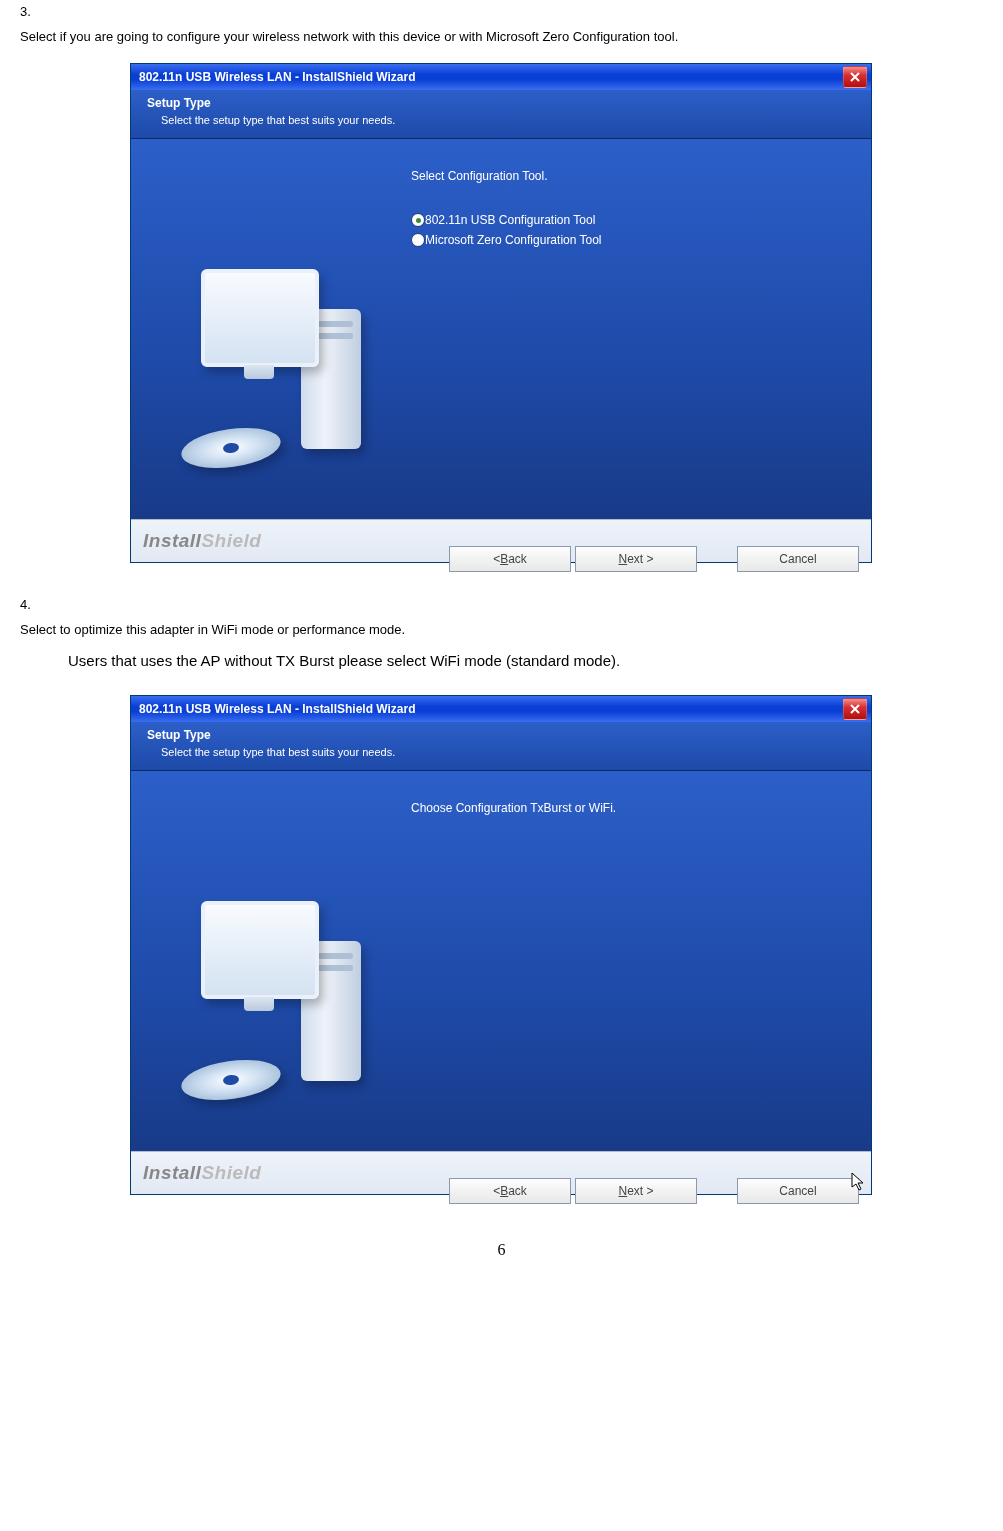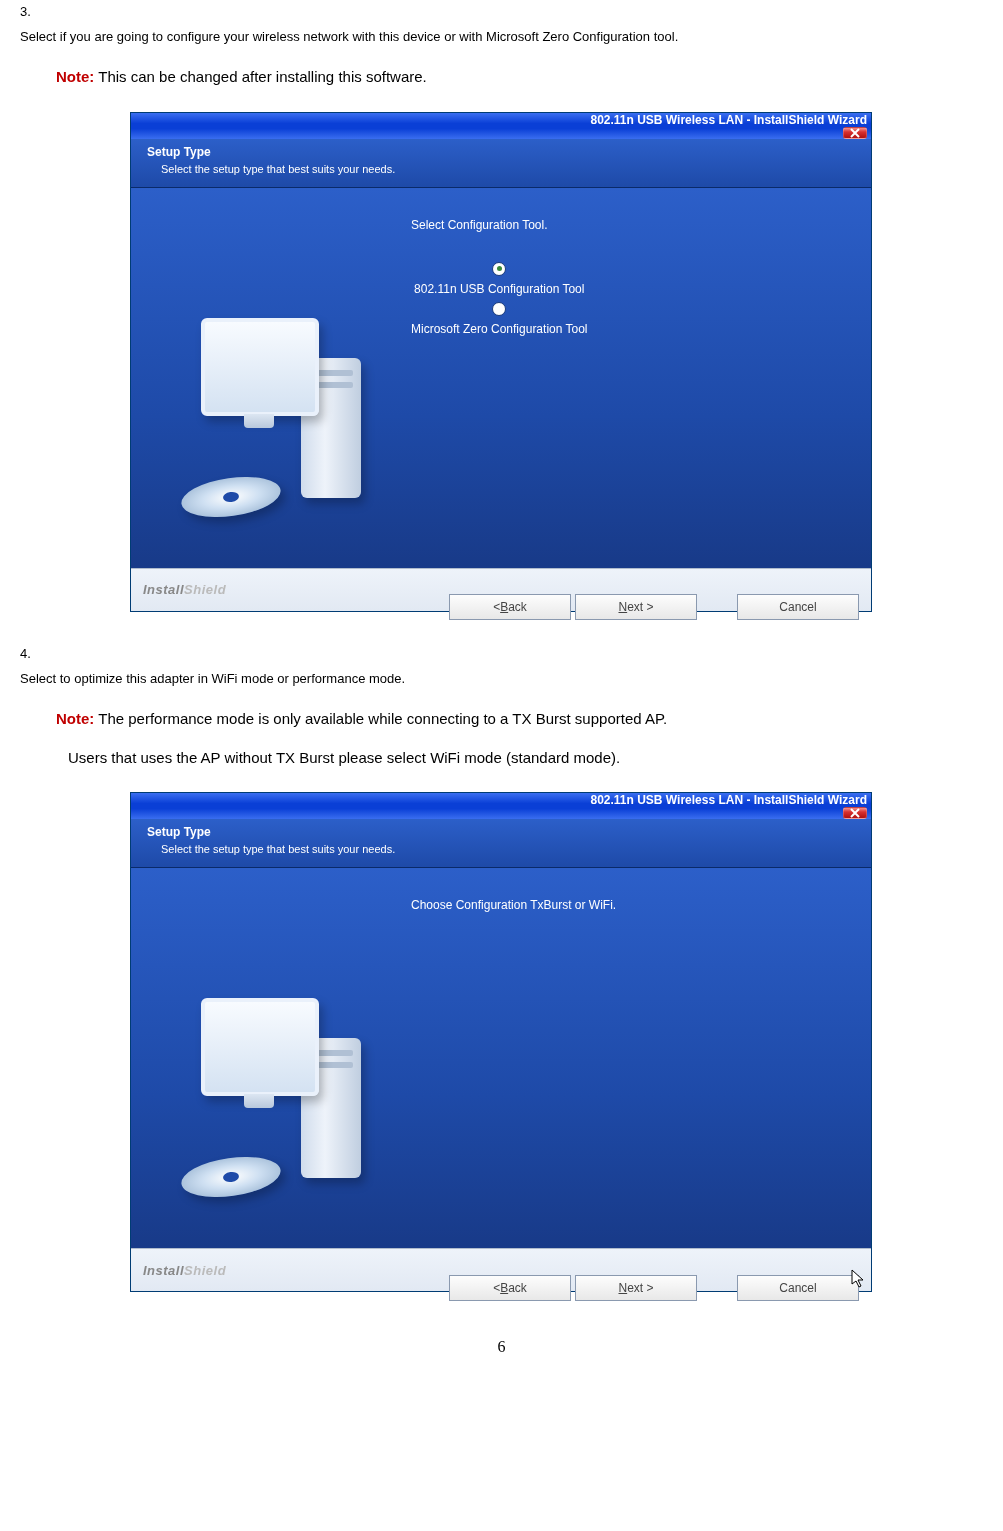"Note: This can be changed" p.note-line { html: <p> <span>Note:</span> <span>This can be changed after installing this software.</span> </p> -> none }
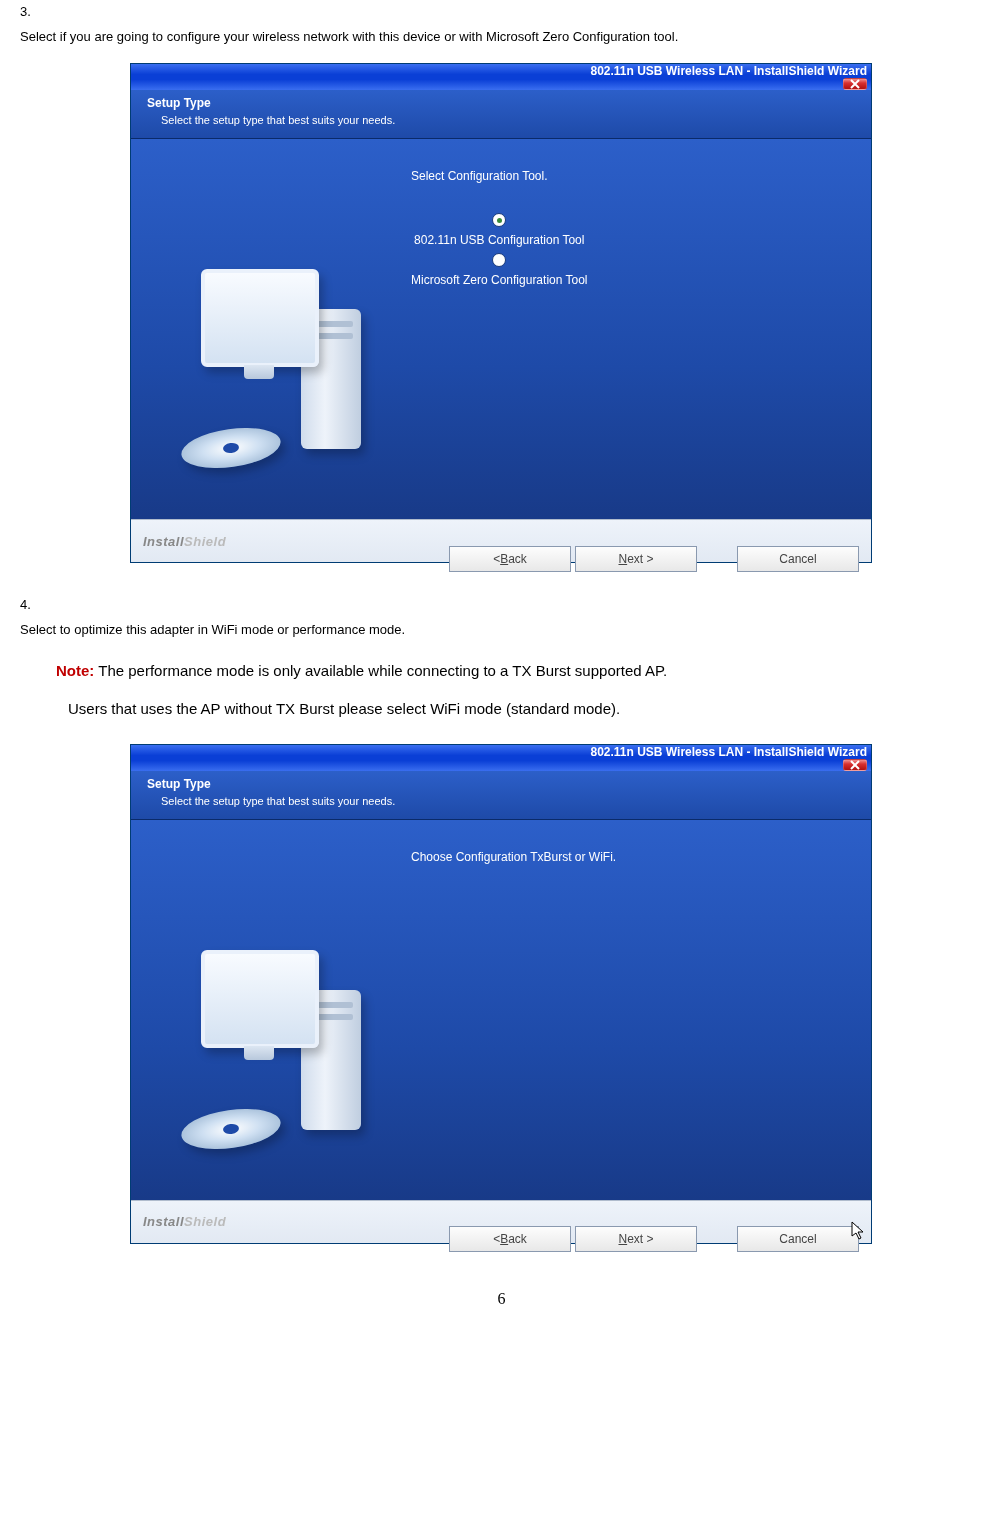"802.11n USB Wireless LAN -" .titlebar { align-items: flex-end -> center; flex-direction: column -> none }
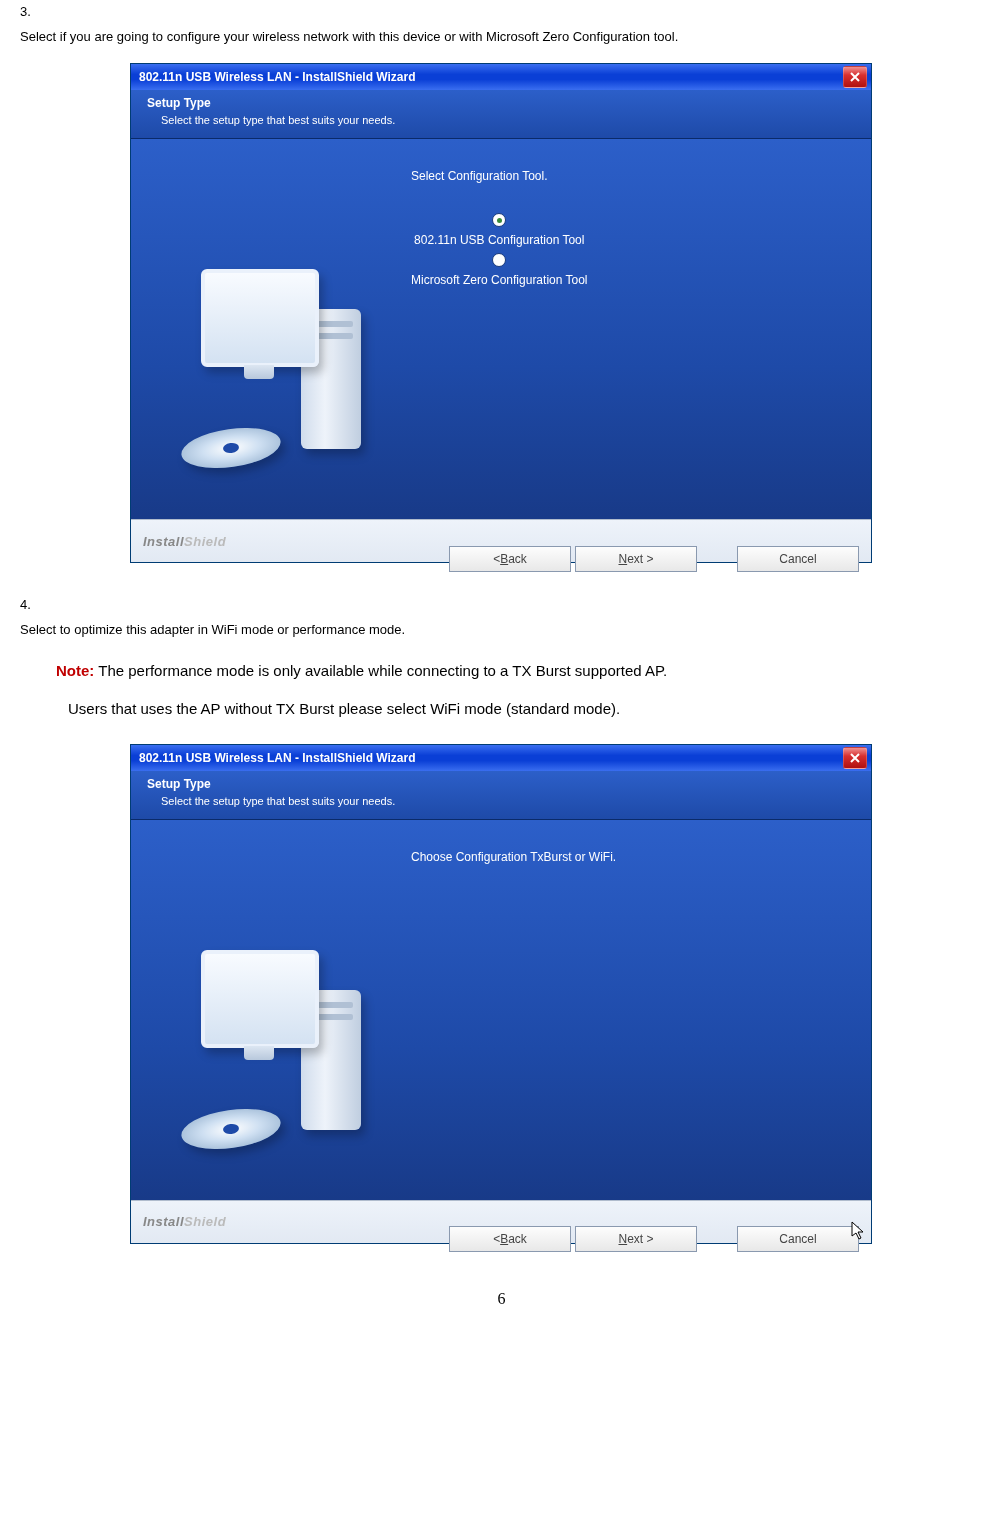"802.11n USB Configuration Tool" .radio-row { flex-direction: column -> none; gap: 6px -> 0 }
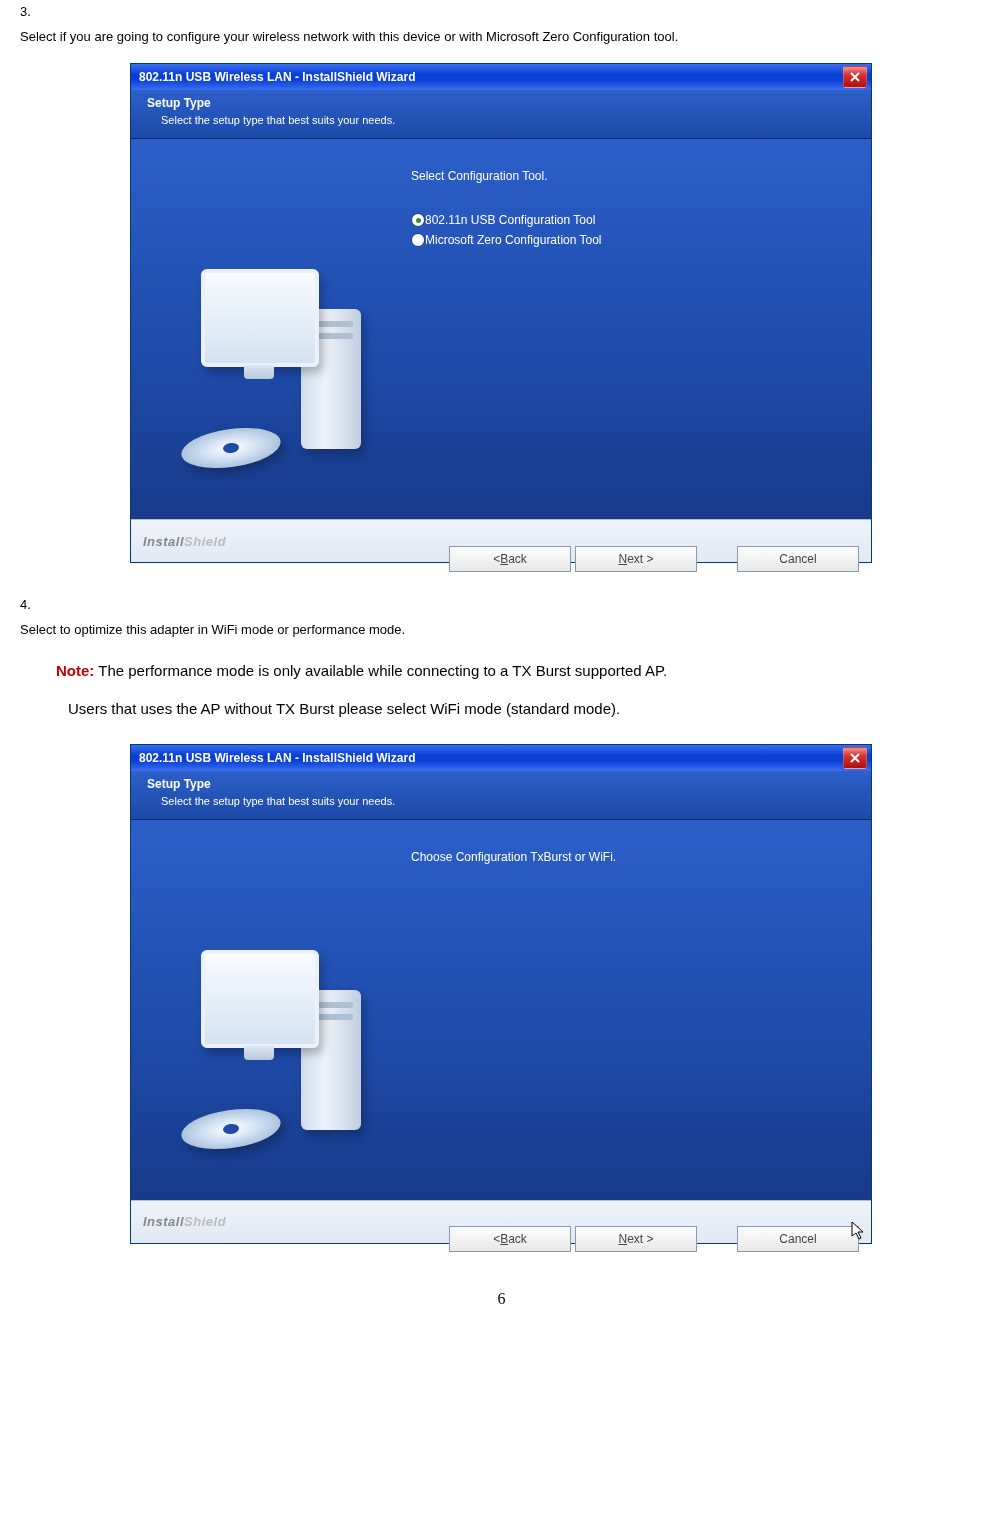"InstallShield" .brand { font-size: 13px -> 19px }
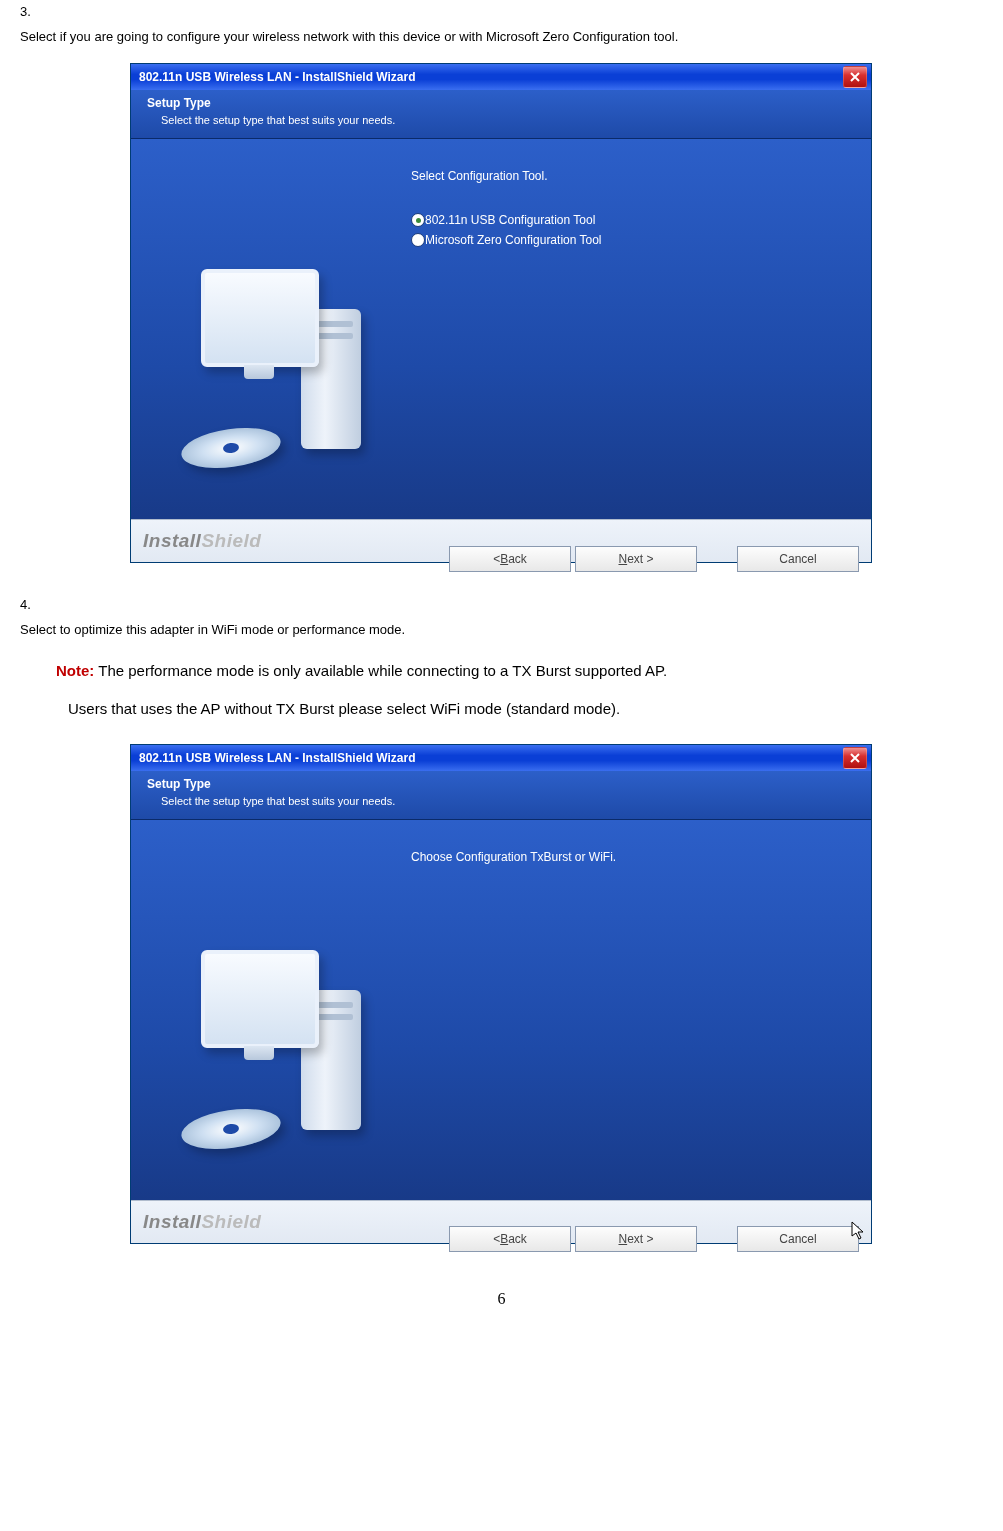"Note: The performance mode is" p.note-line { html: <p> <span>Note:</span> <span>The performance mode is only available while connecting to a TX Burst supported AP.</span> </p> -> none }
